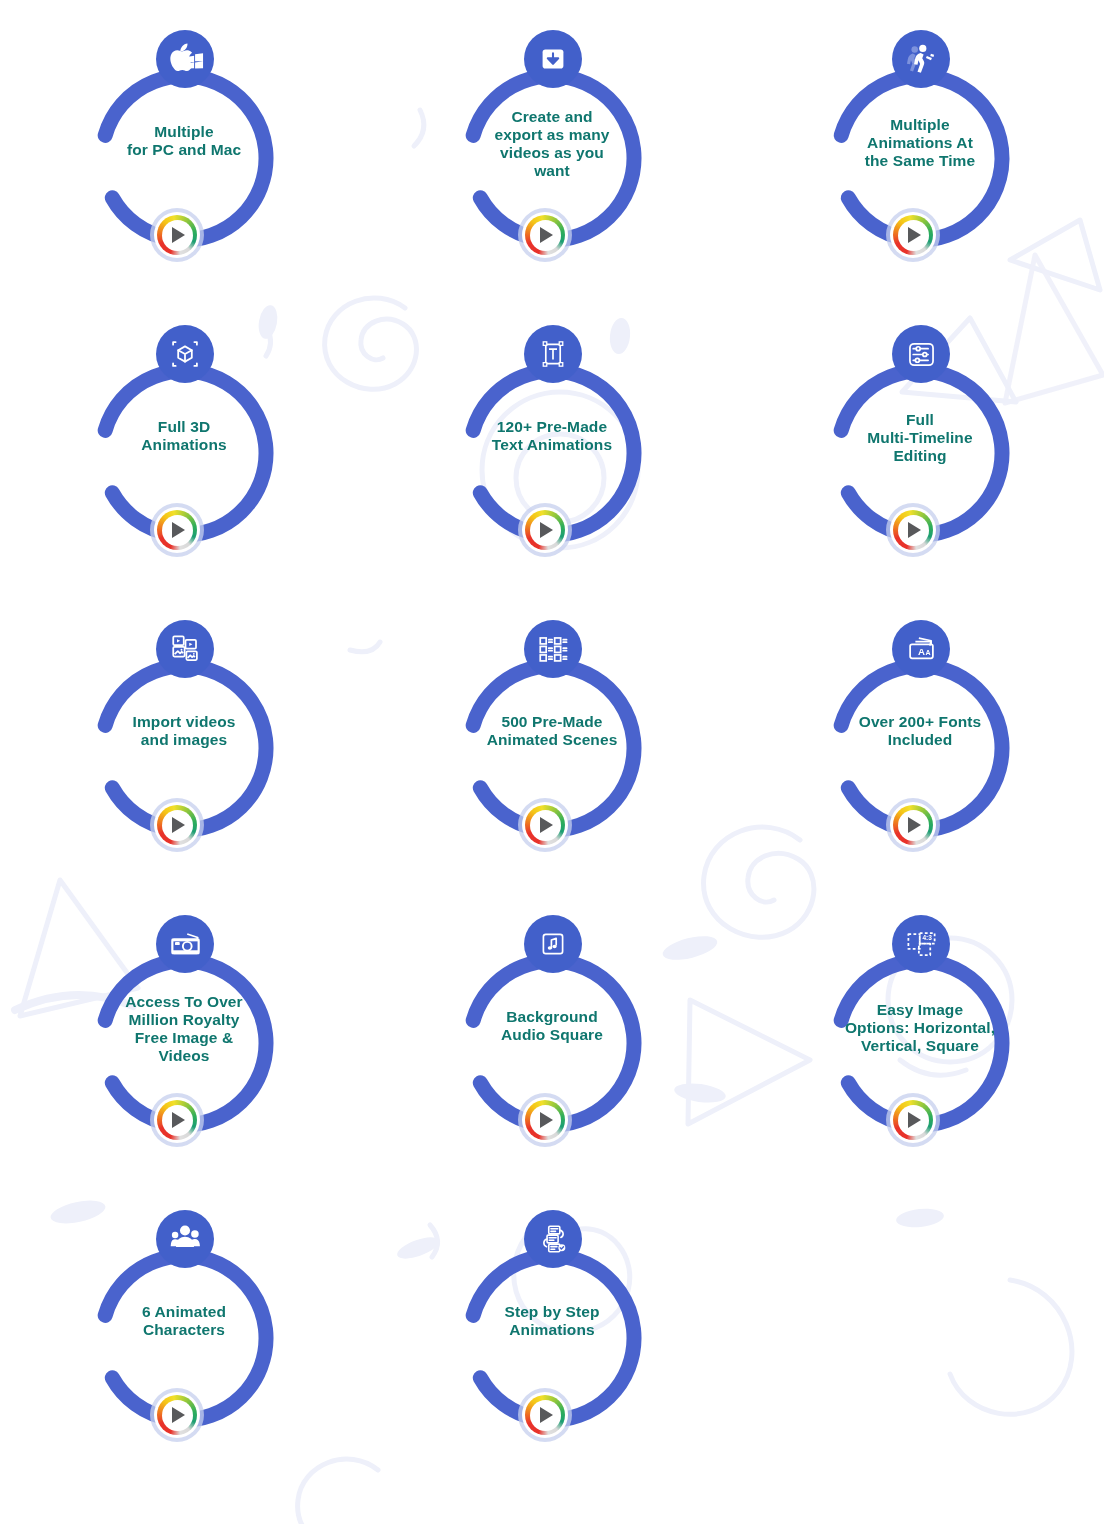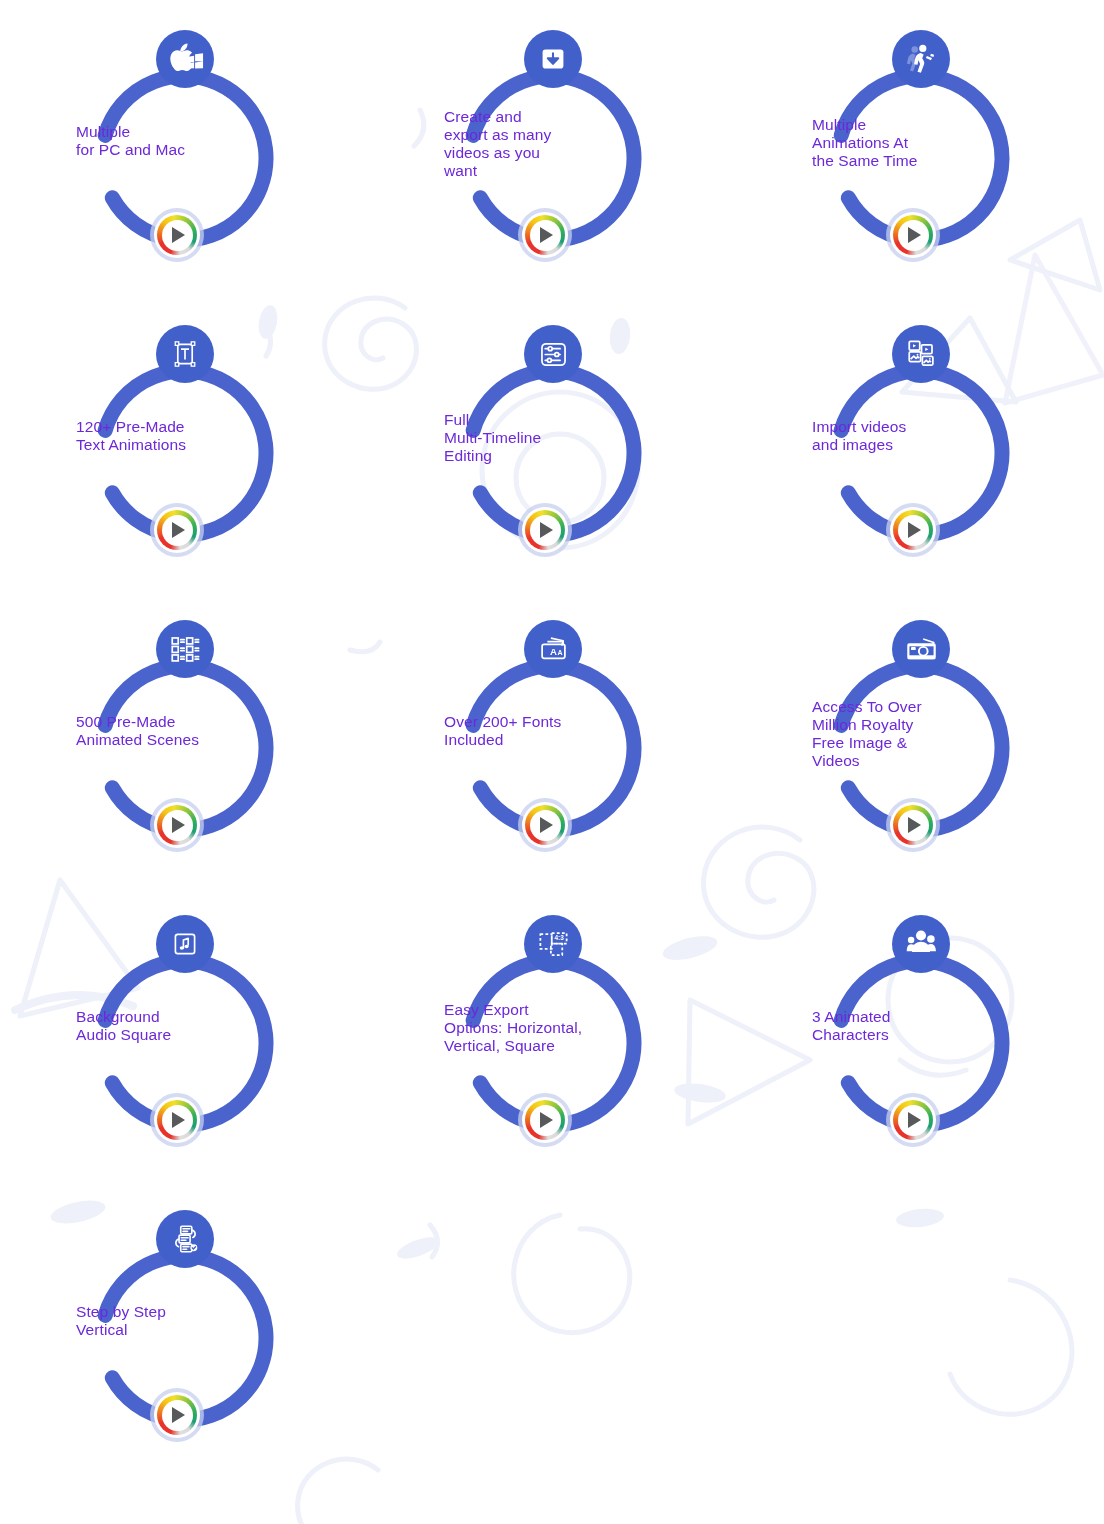"Create and" .badge-label { color: #6d28d9 -> #0f766e; font-weight: normal -> bold; text-align: none -> center }
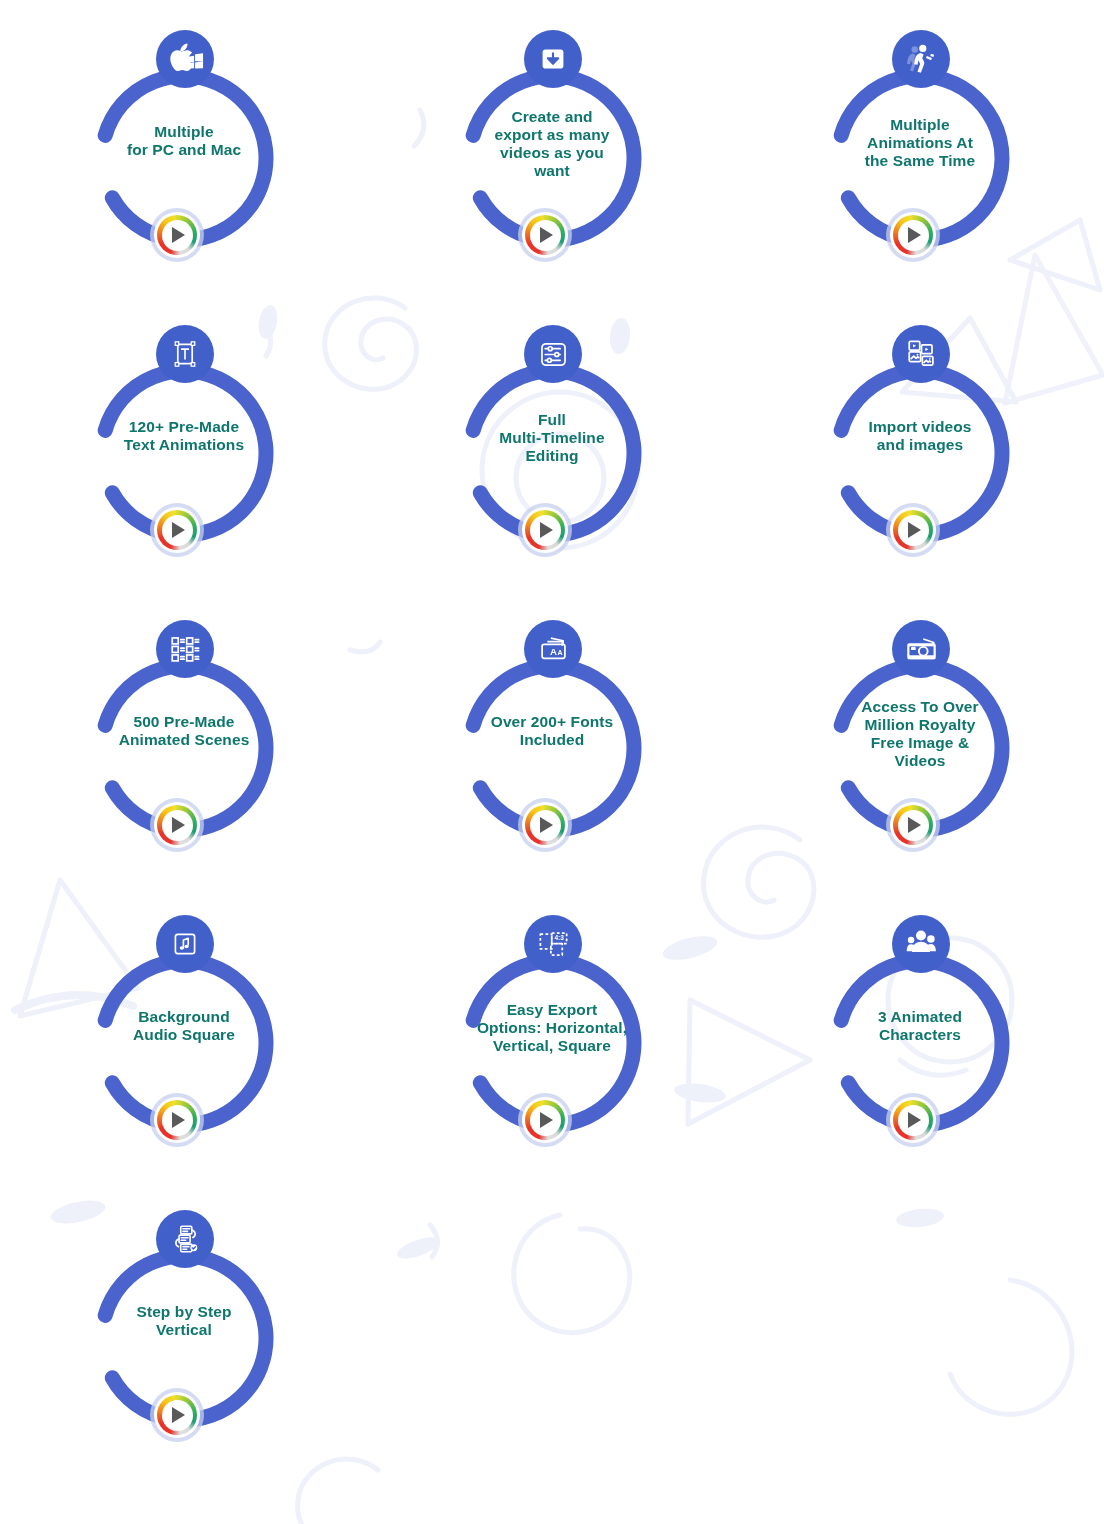"Full 3D" div.feature-cell { html: none -> <div> <div> <svg> <path></path> </svg> <div> <svg> <path></path> <path></path> <path></path> </svg> </div> <div>Full 3D Animations</div> <div> <div></div> <div></div> <div></div> <div> <div></div> </div> </div> </div> </div> }
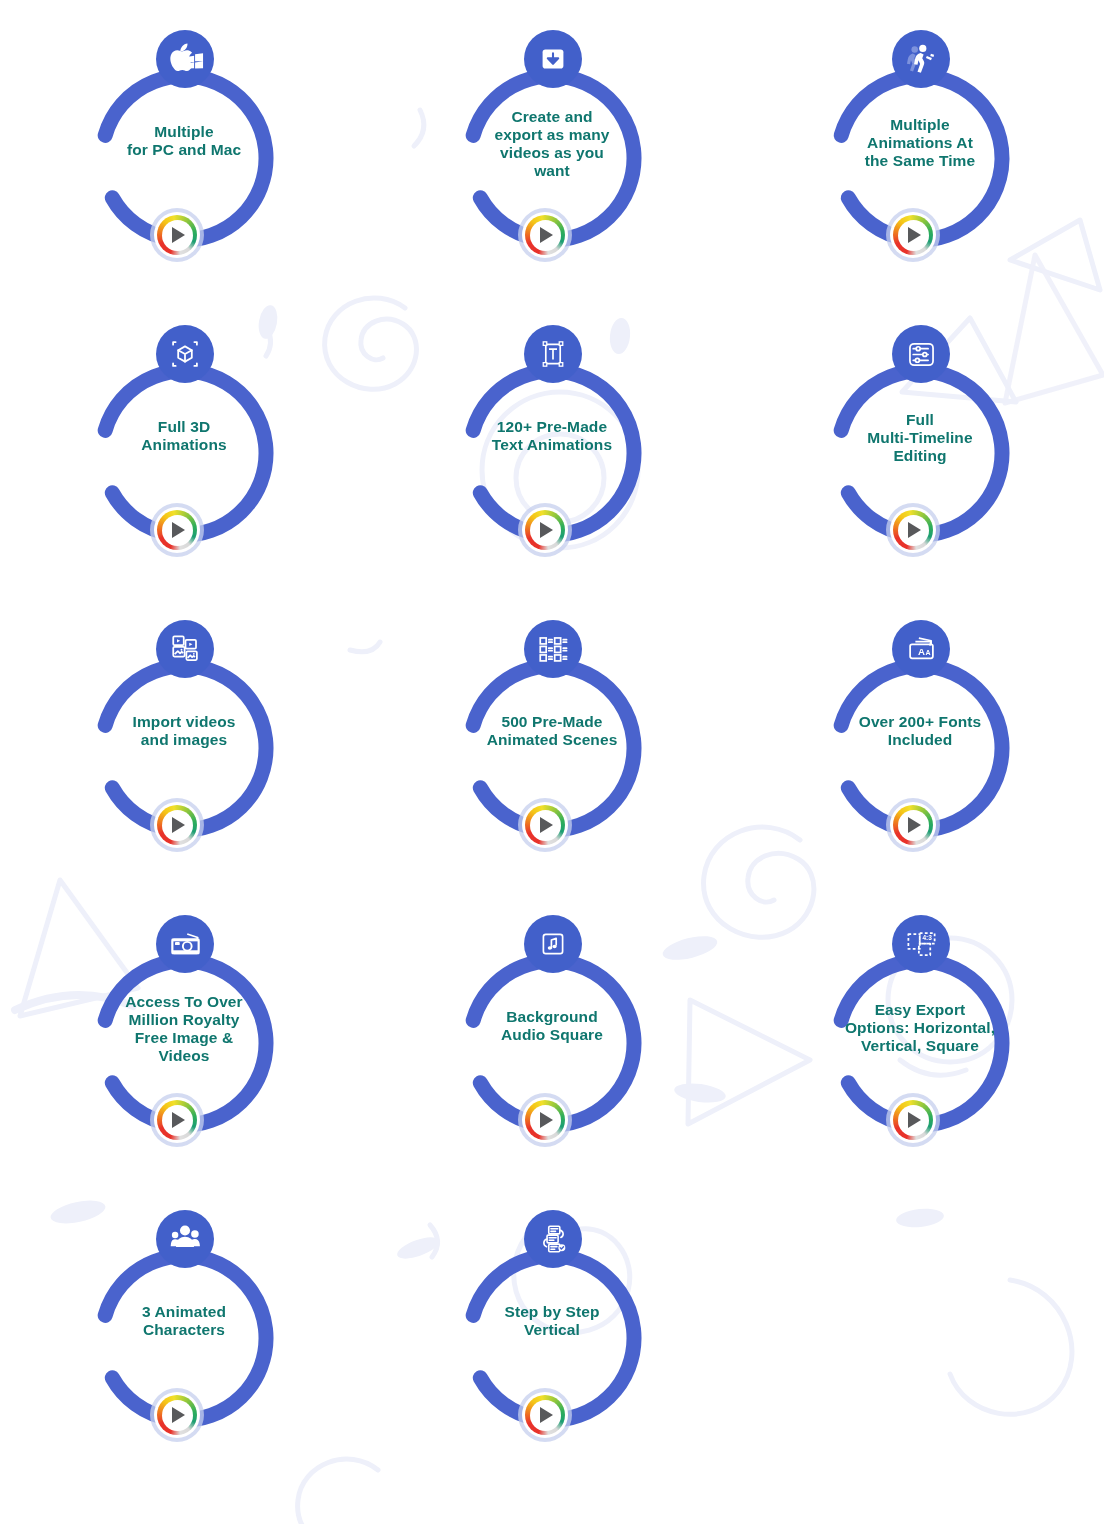"Easy Export" div.badge-label { text: Export -> Image }
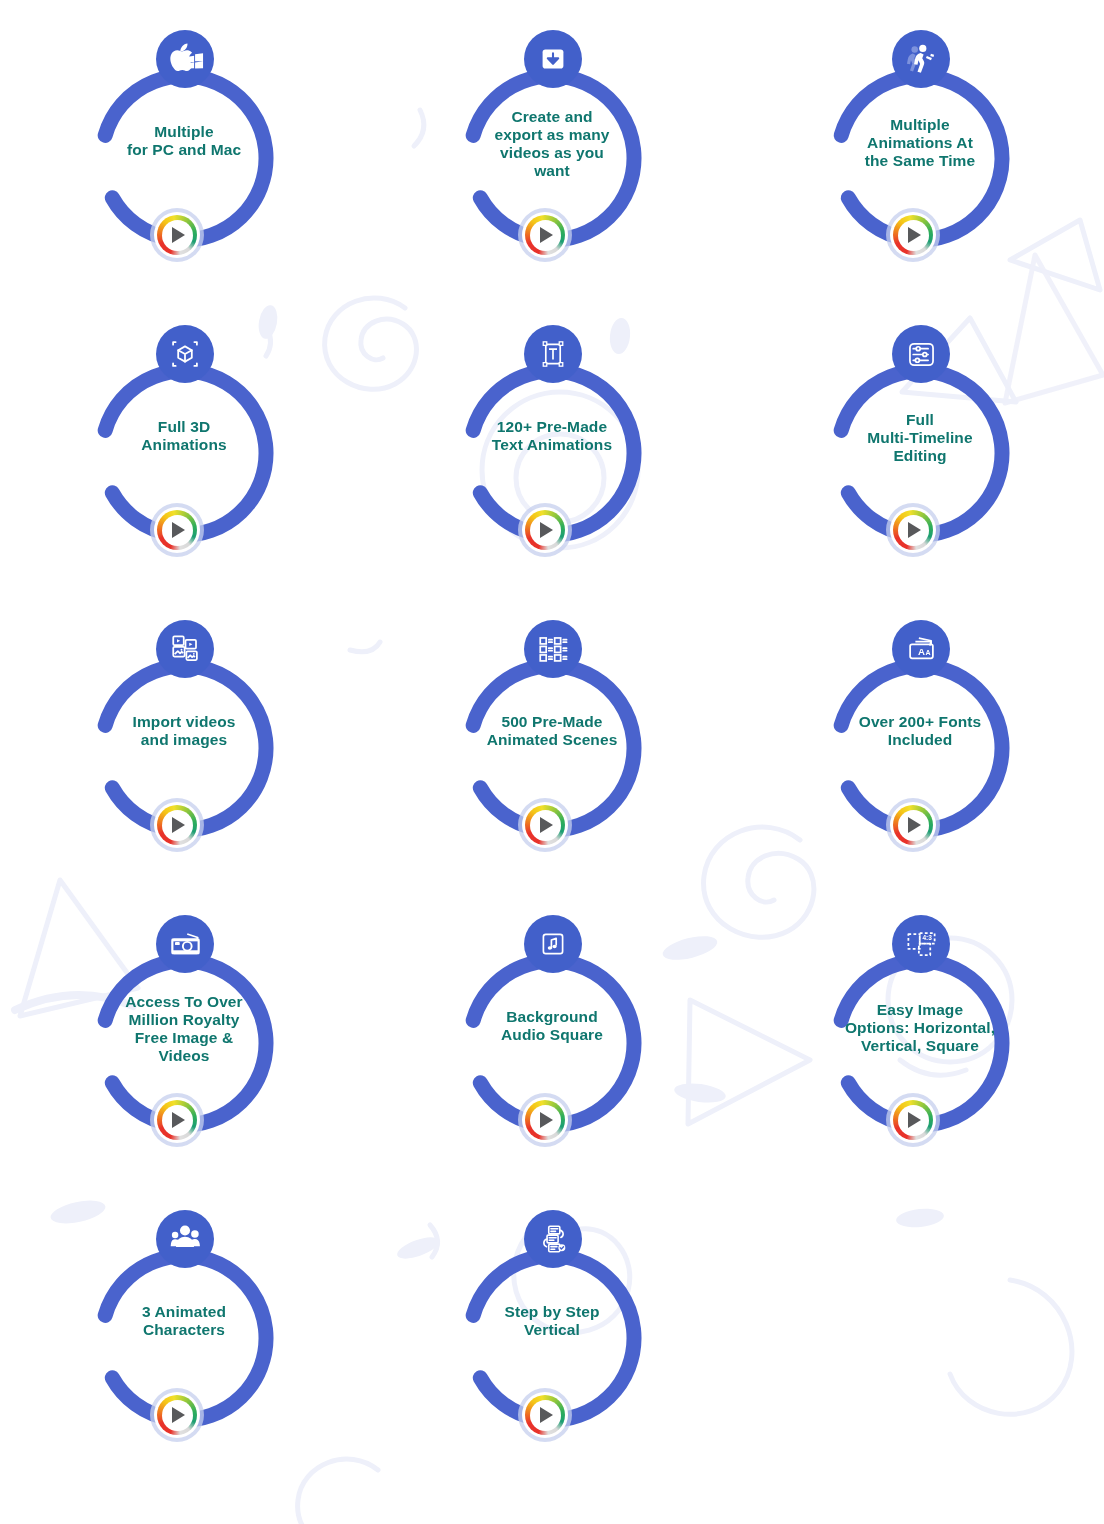"3 Animated" div.badge-label { text: 3 -> 6 }
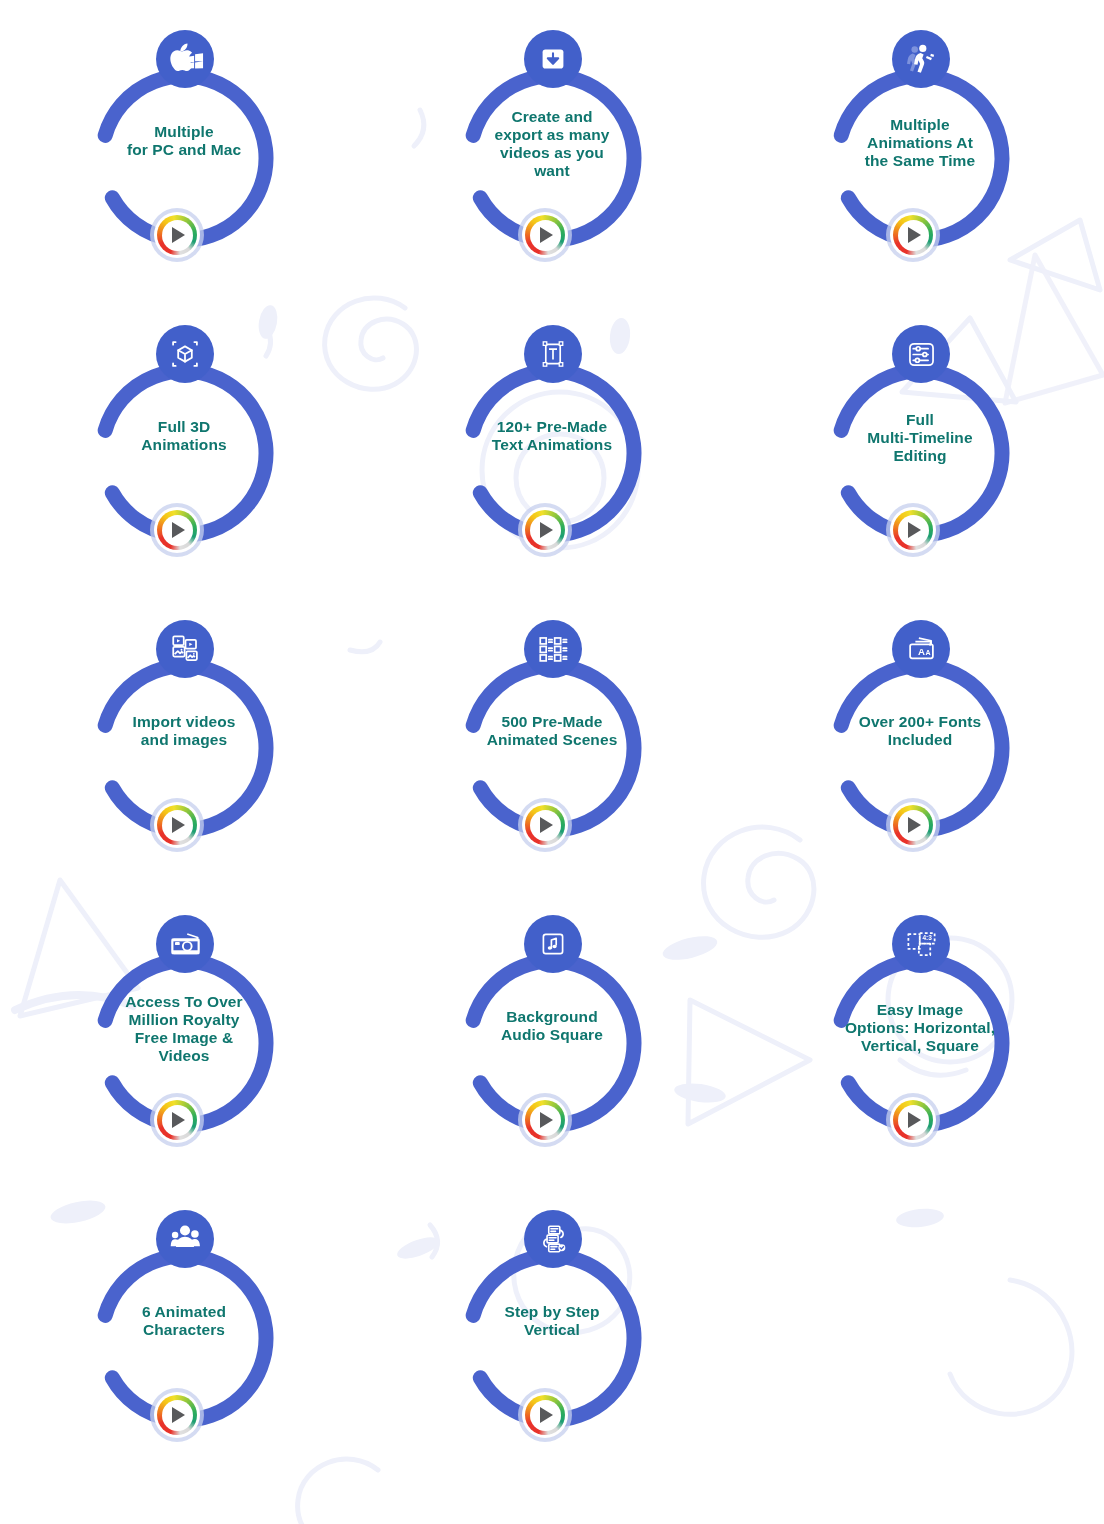"Step by Step" div.badge-label { text: Vertical -> Animations }
